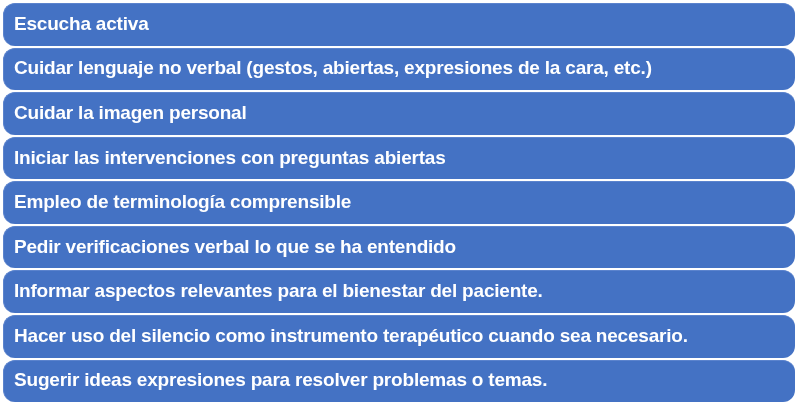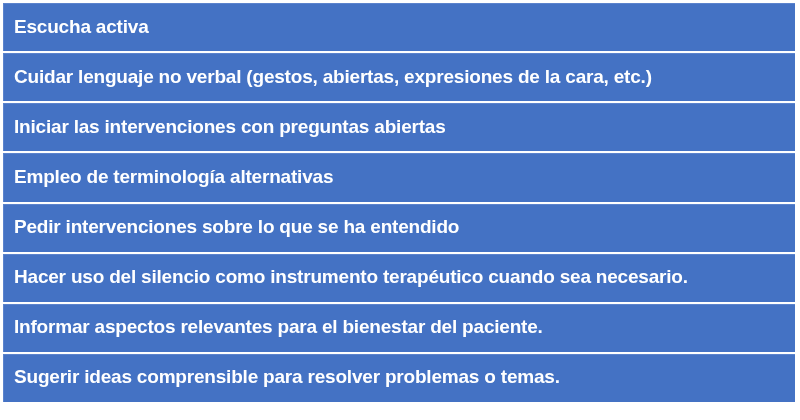"Escucha activa" .bullet-row { border-radius: none -> 12px }
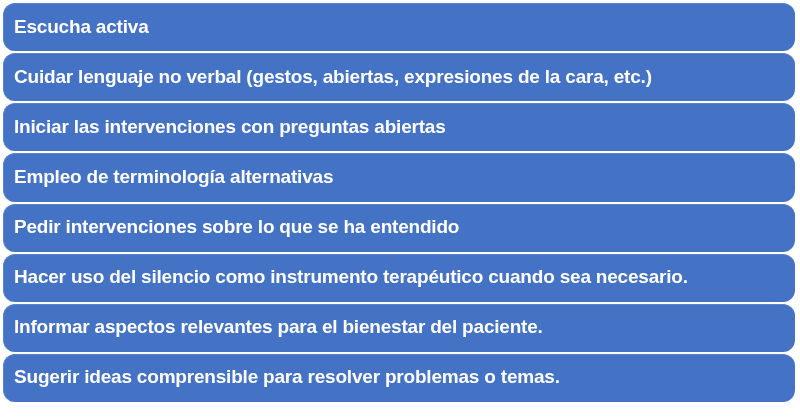"Cuidar la imagen personal" div.bullet-row { html: none -> <div> <span>Cuidar la imagen personal</span> </div> }
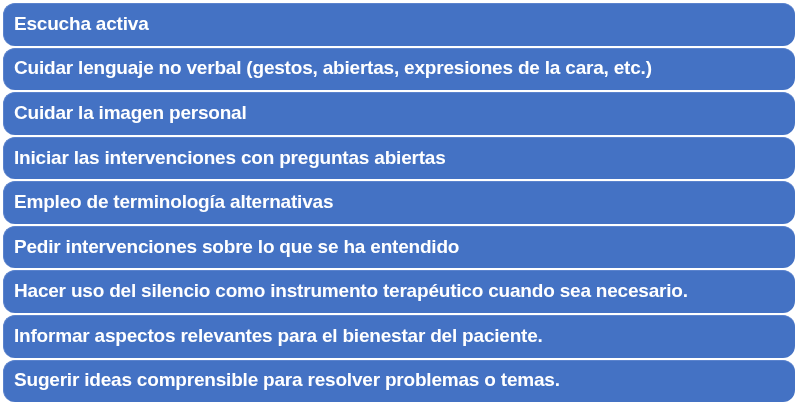"Empleo de terminología alternativas" span.bullet-label { text: alternativas -> comprensible }
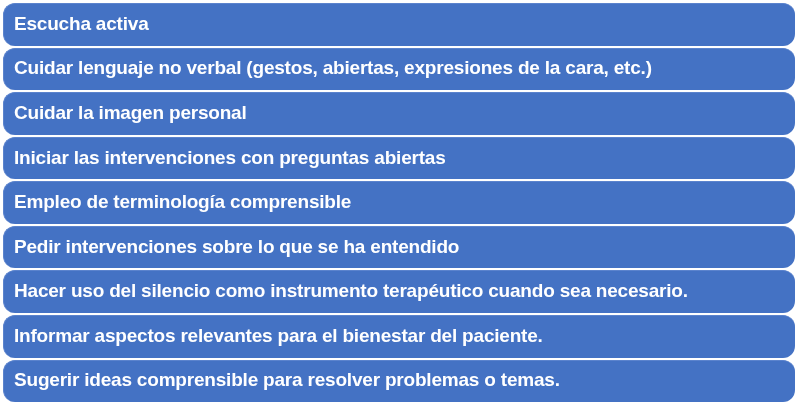"Pedir intervenciones sobre lo que" span.bullet-label { text: intervenciones sobre -> verificaciones verbal }
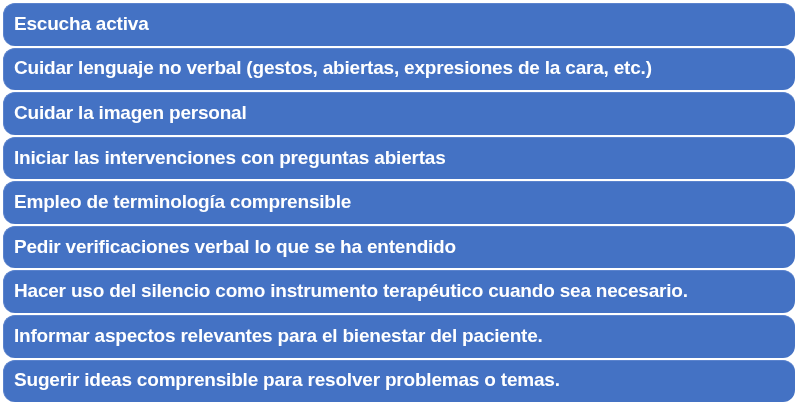"Hacer uso del silencio como" div.bullet-row { order: before "Informar aspectos relevantes para el" -> after "Informar aspectos relevantes para el" }
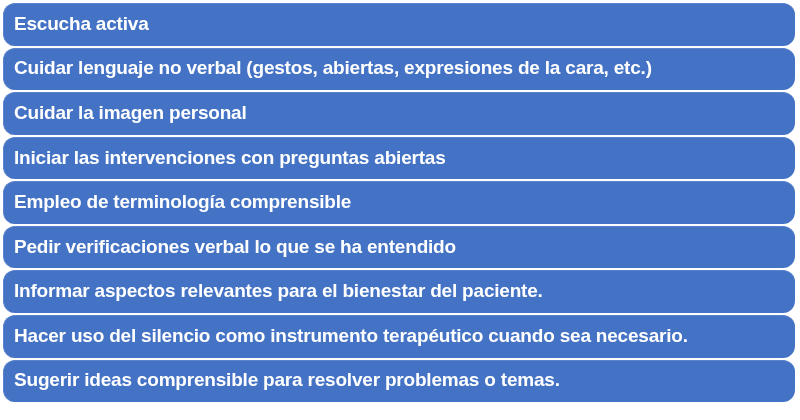"Sugerir ideas comprensible para resolver" span.bullet-label { text: comprensible -> expresiones }
